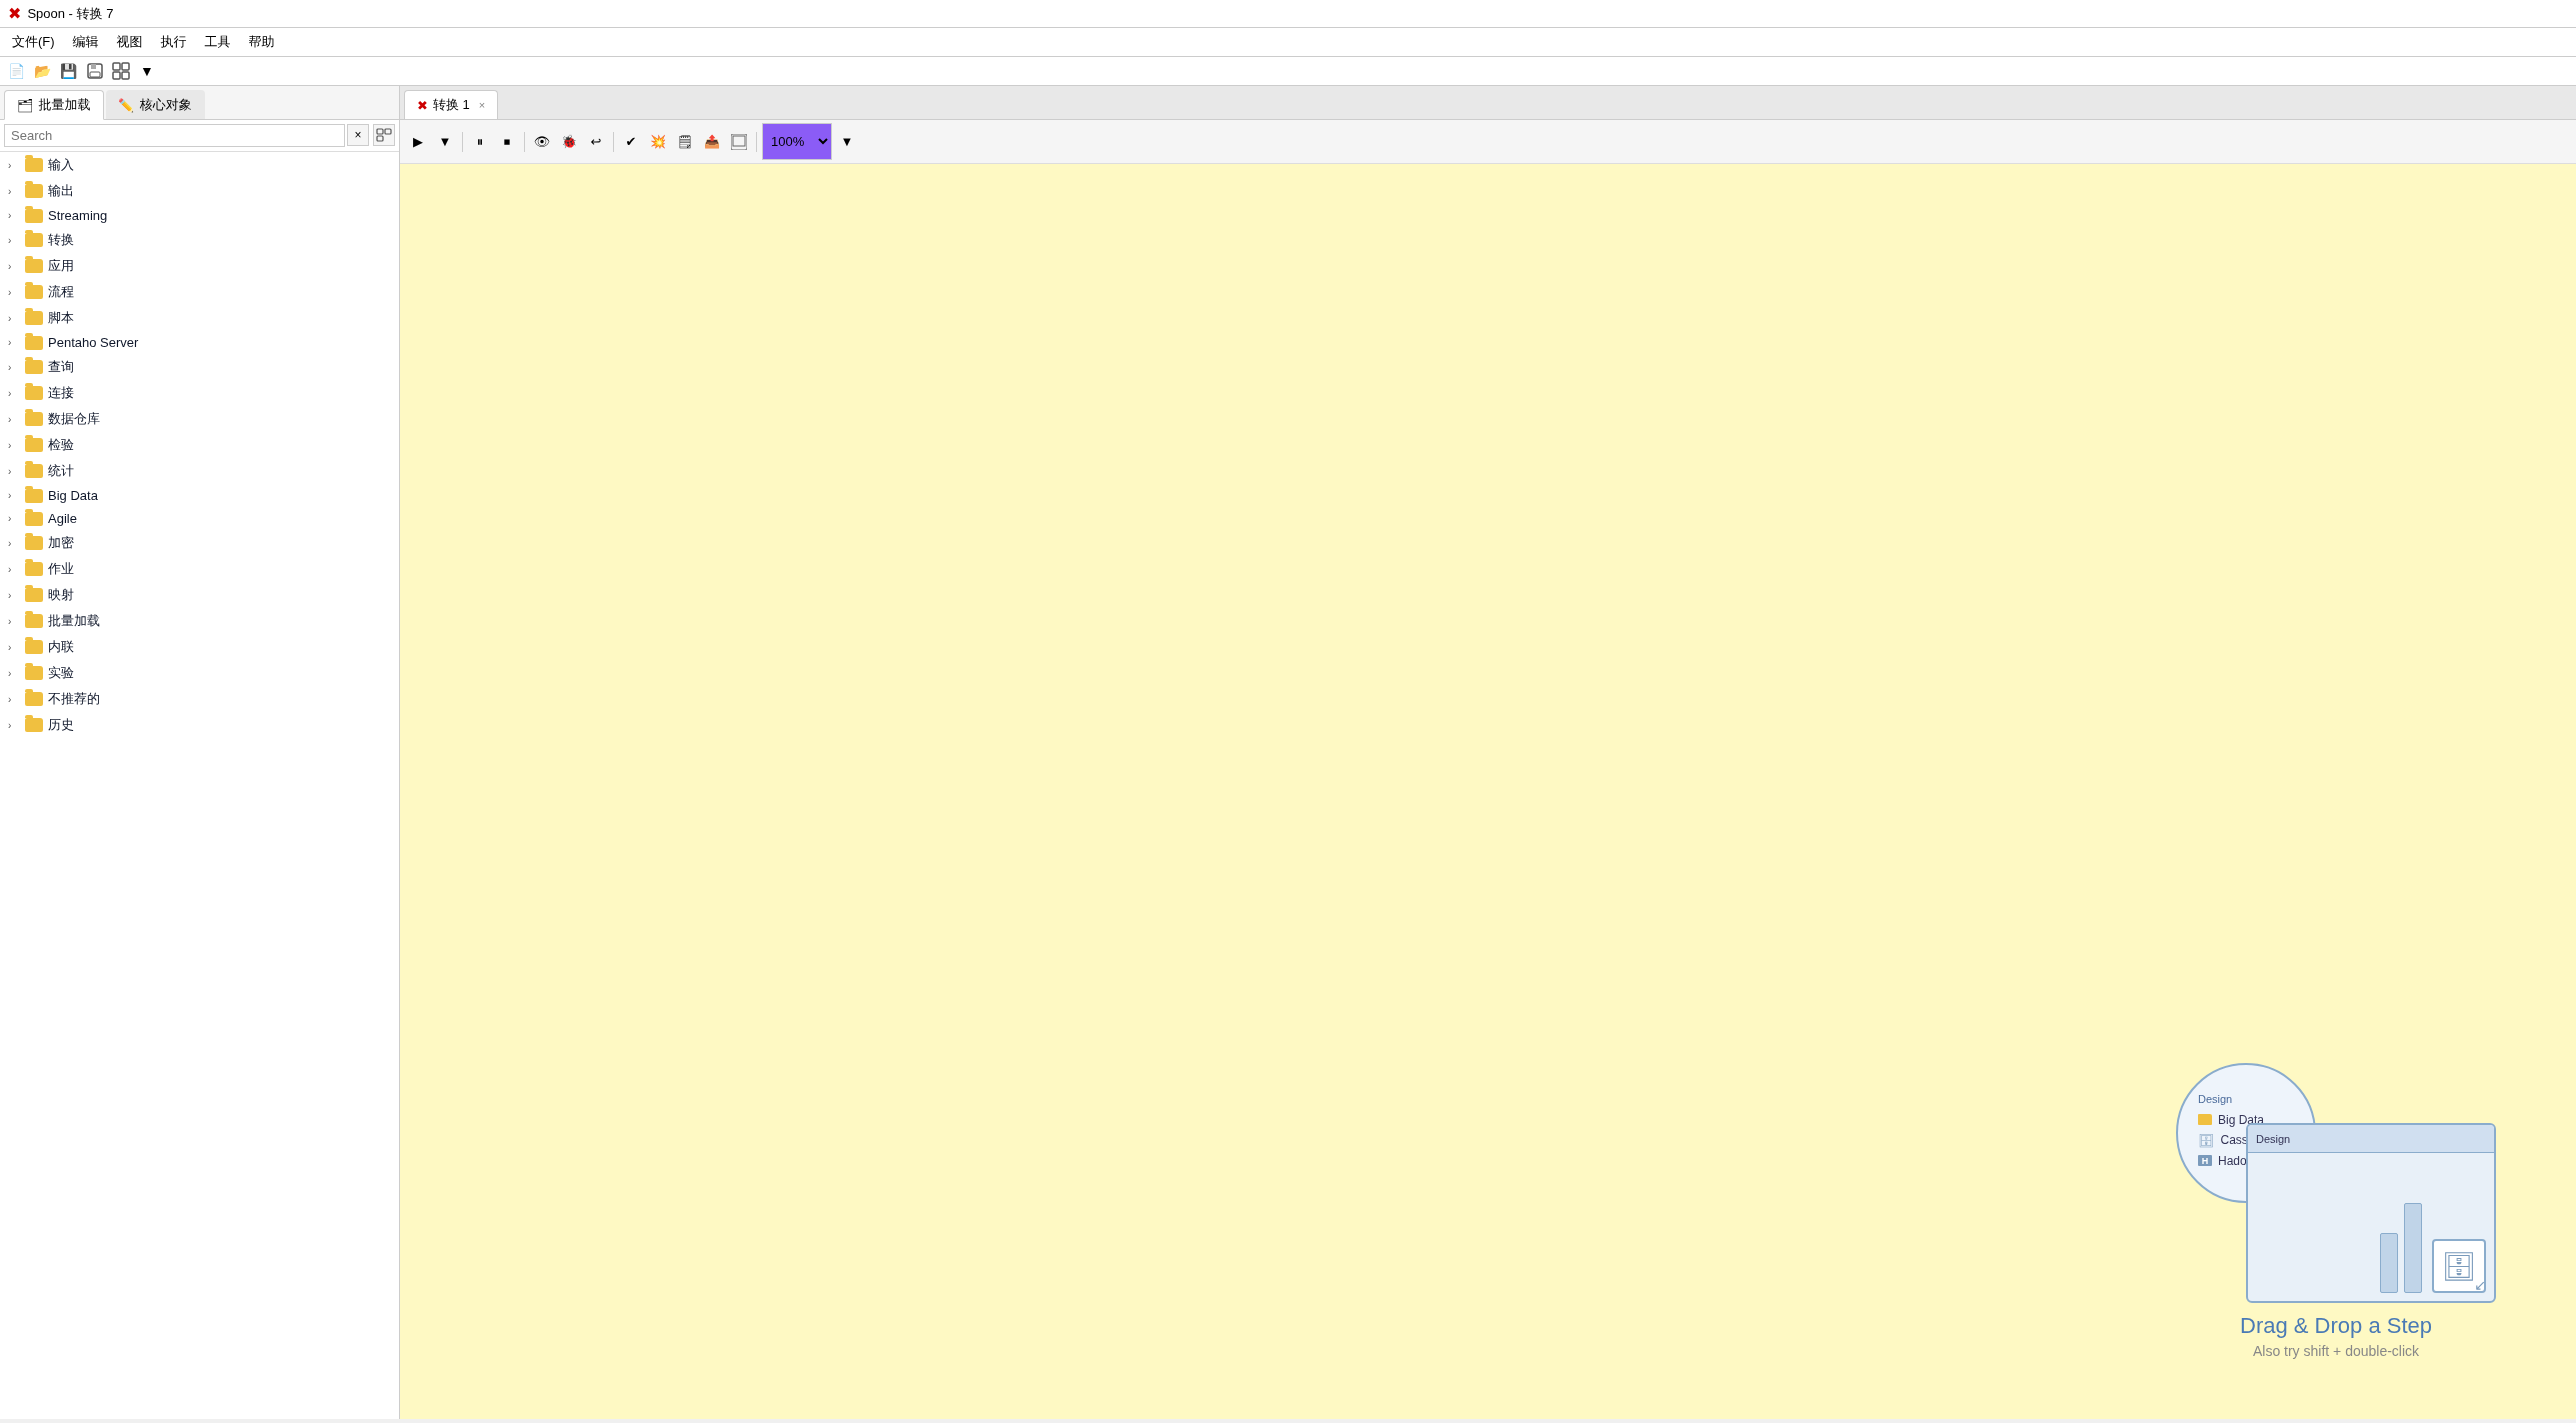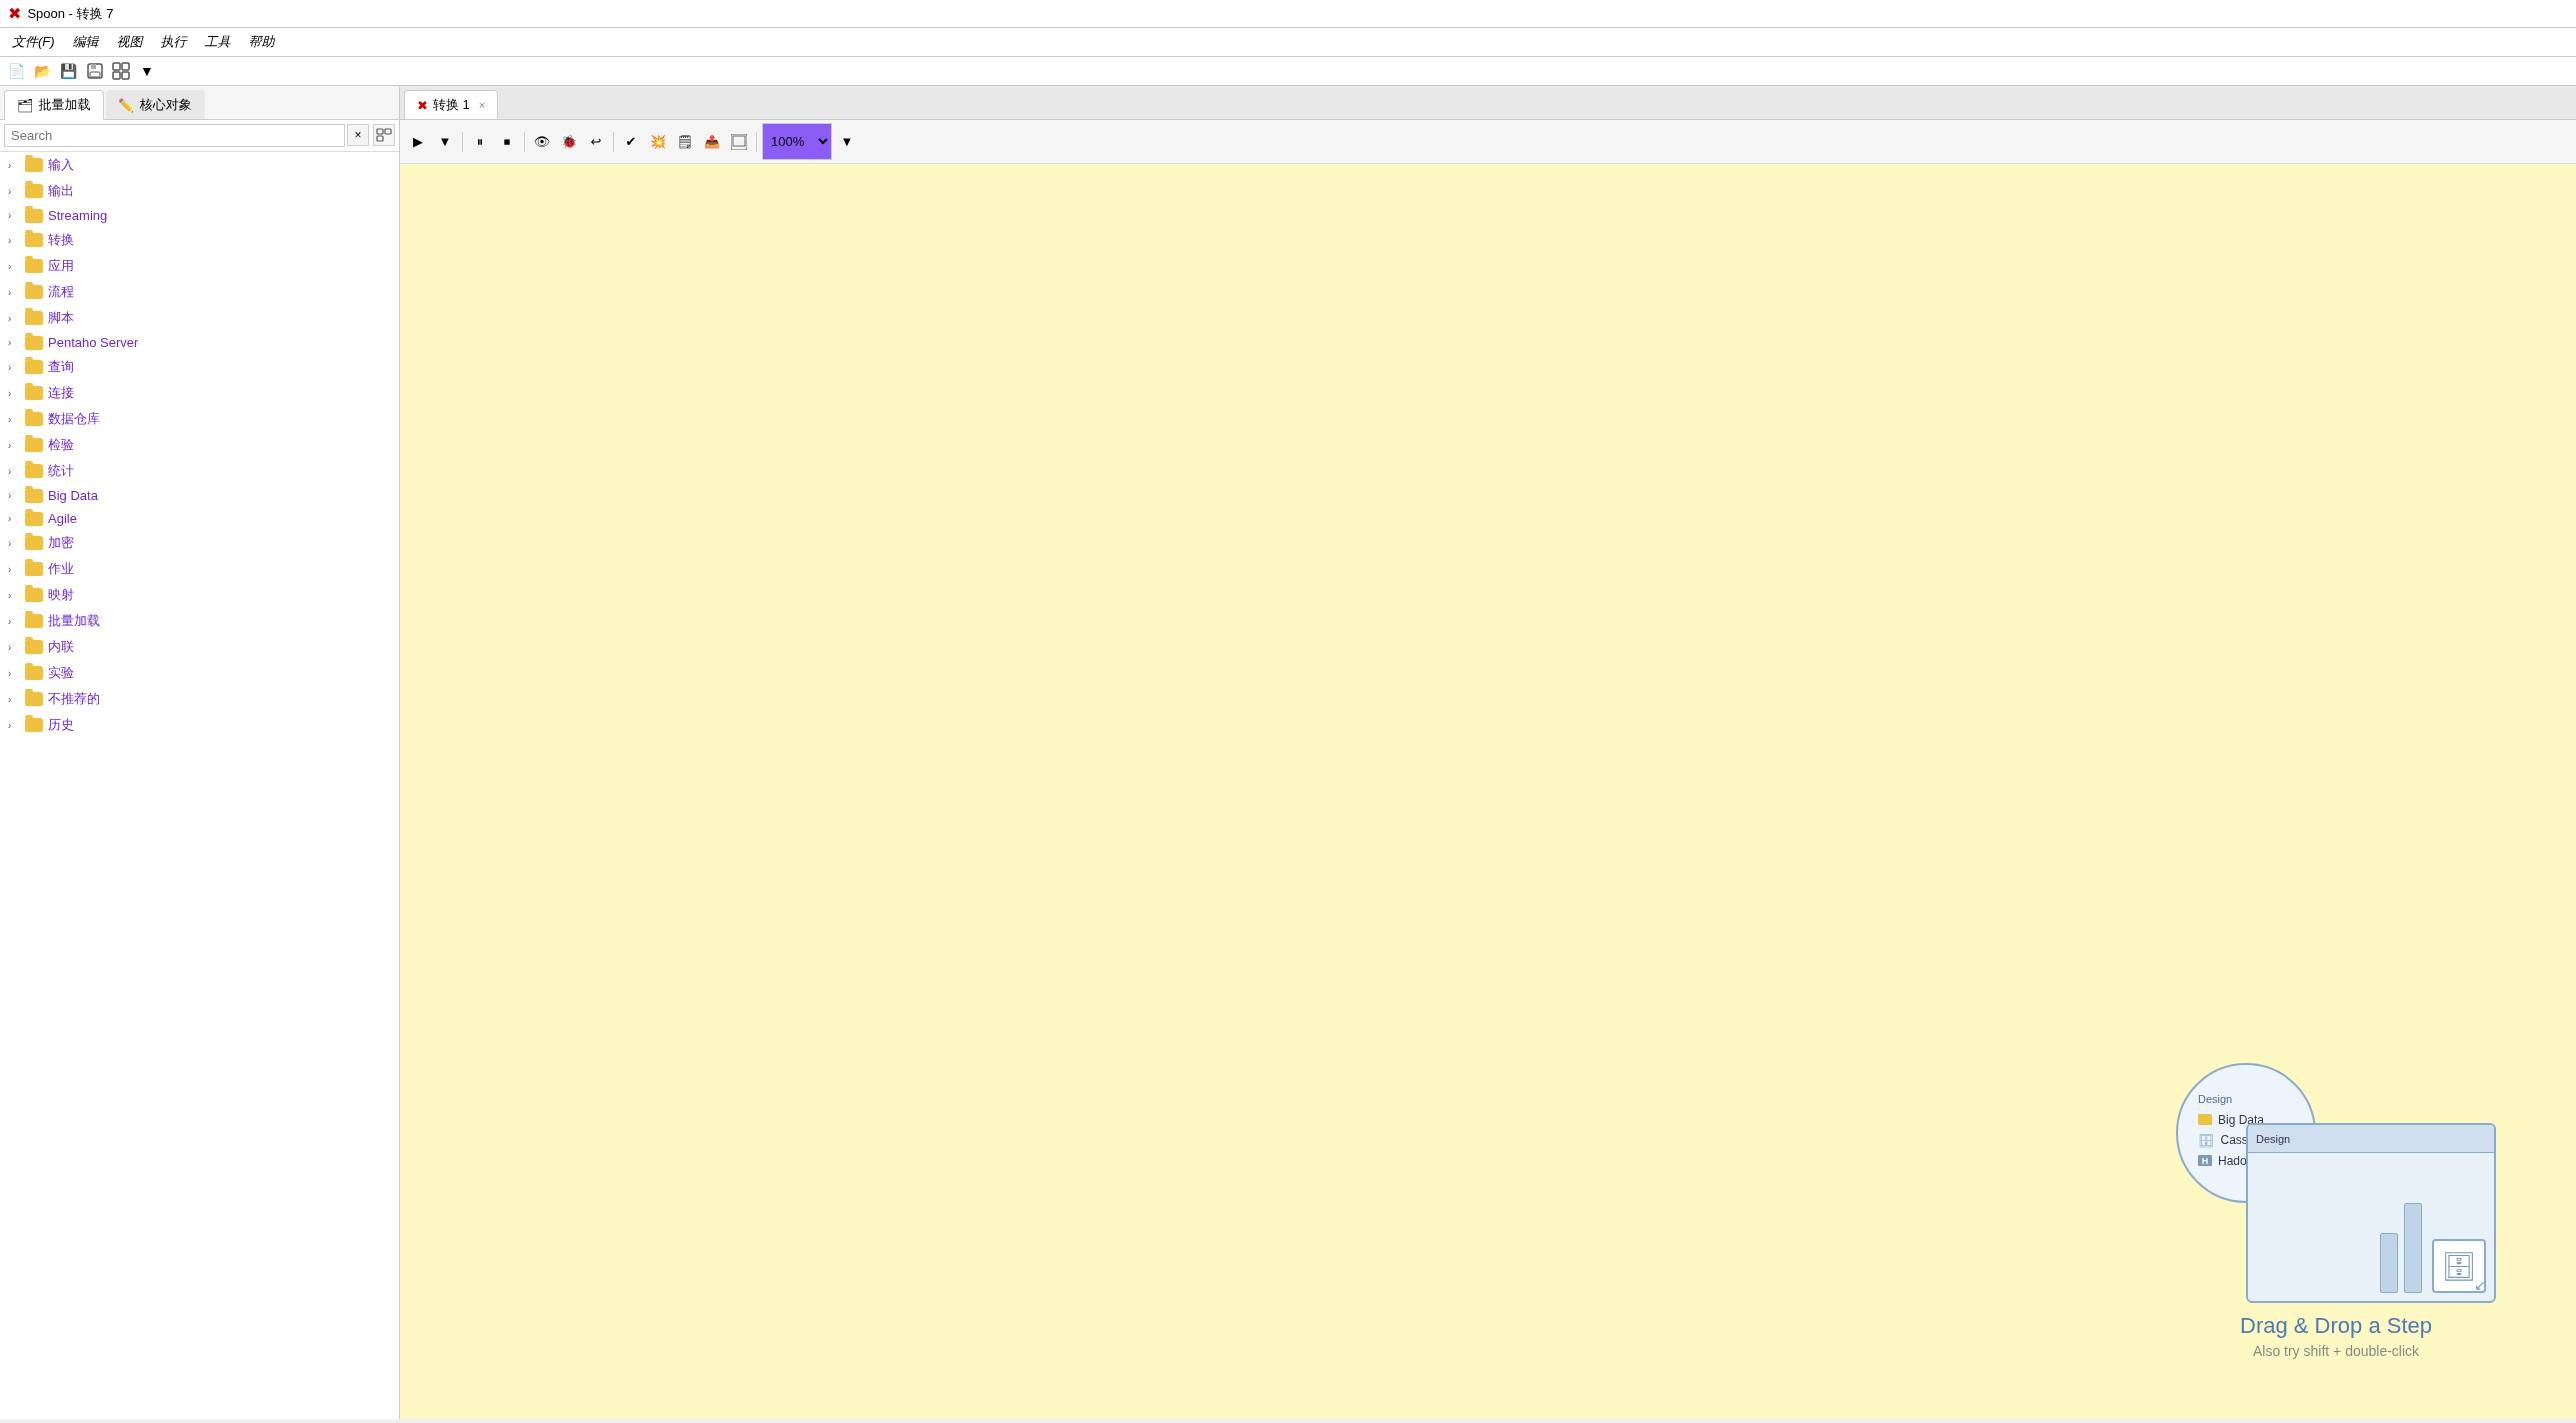"文件(F)" #menubar { font-style: italic -> none }
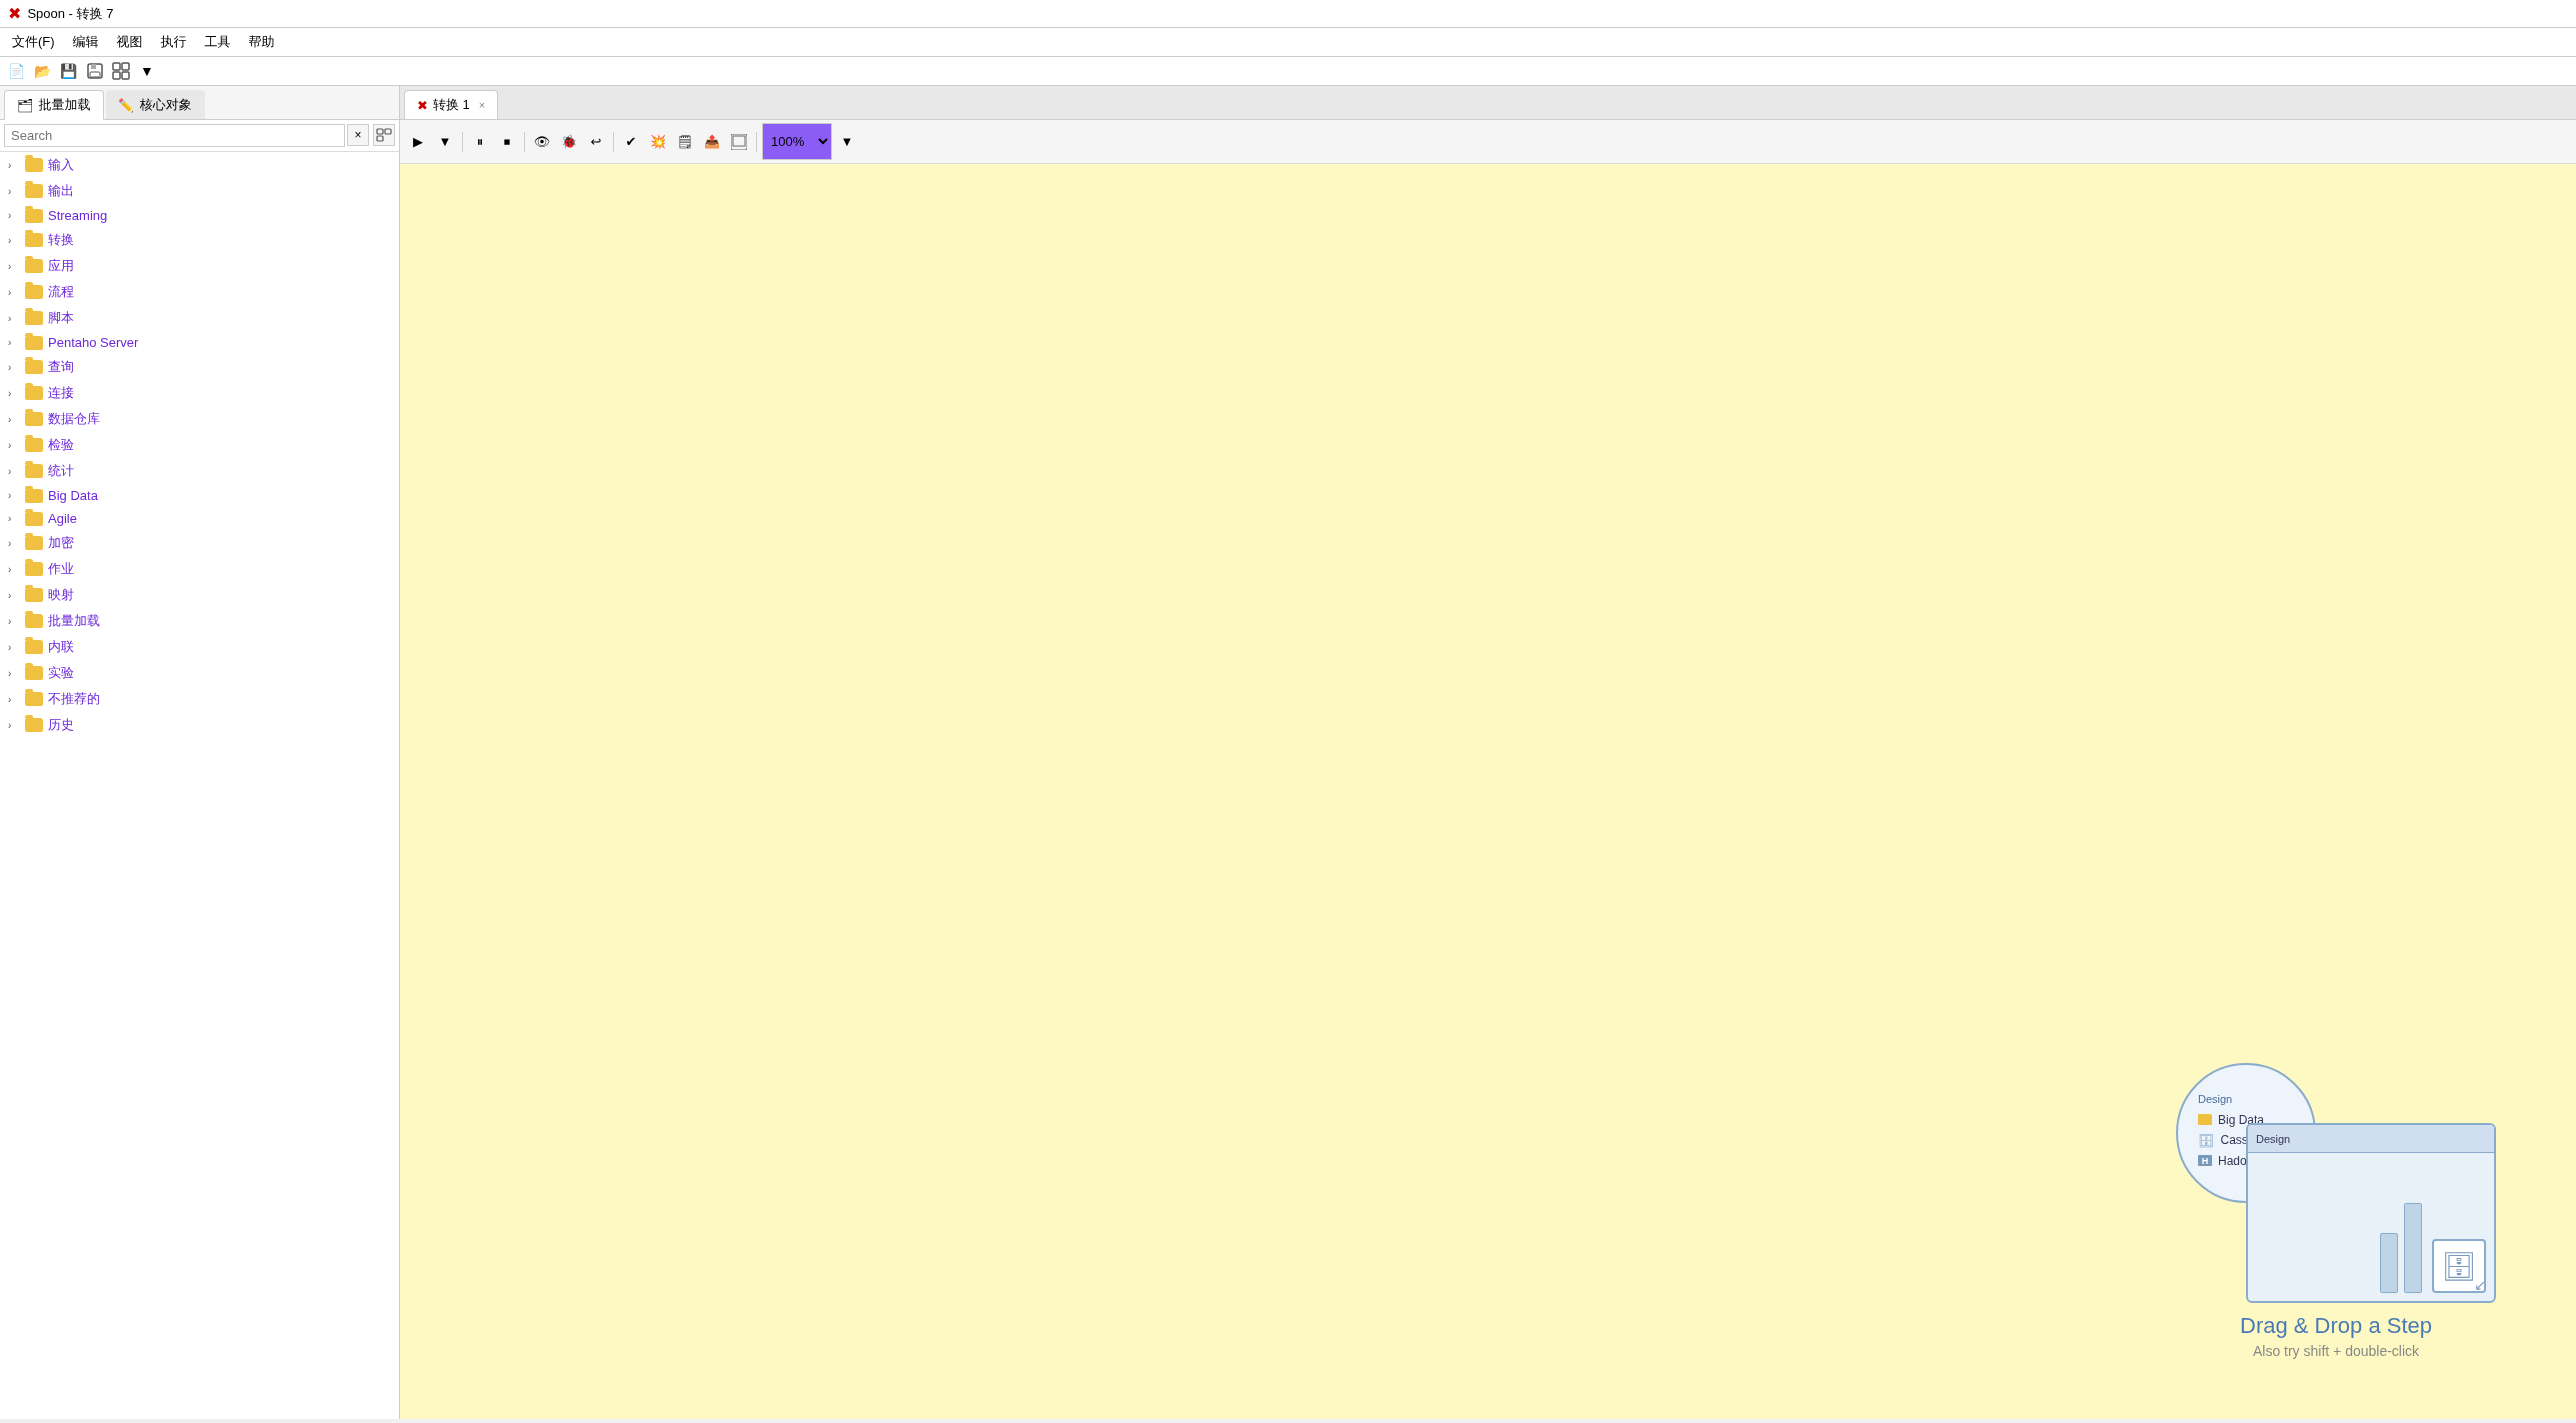"输入" .tree-label { color: #6d28d9 -> #0f172a }
